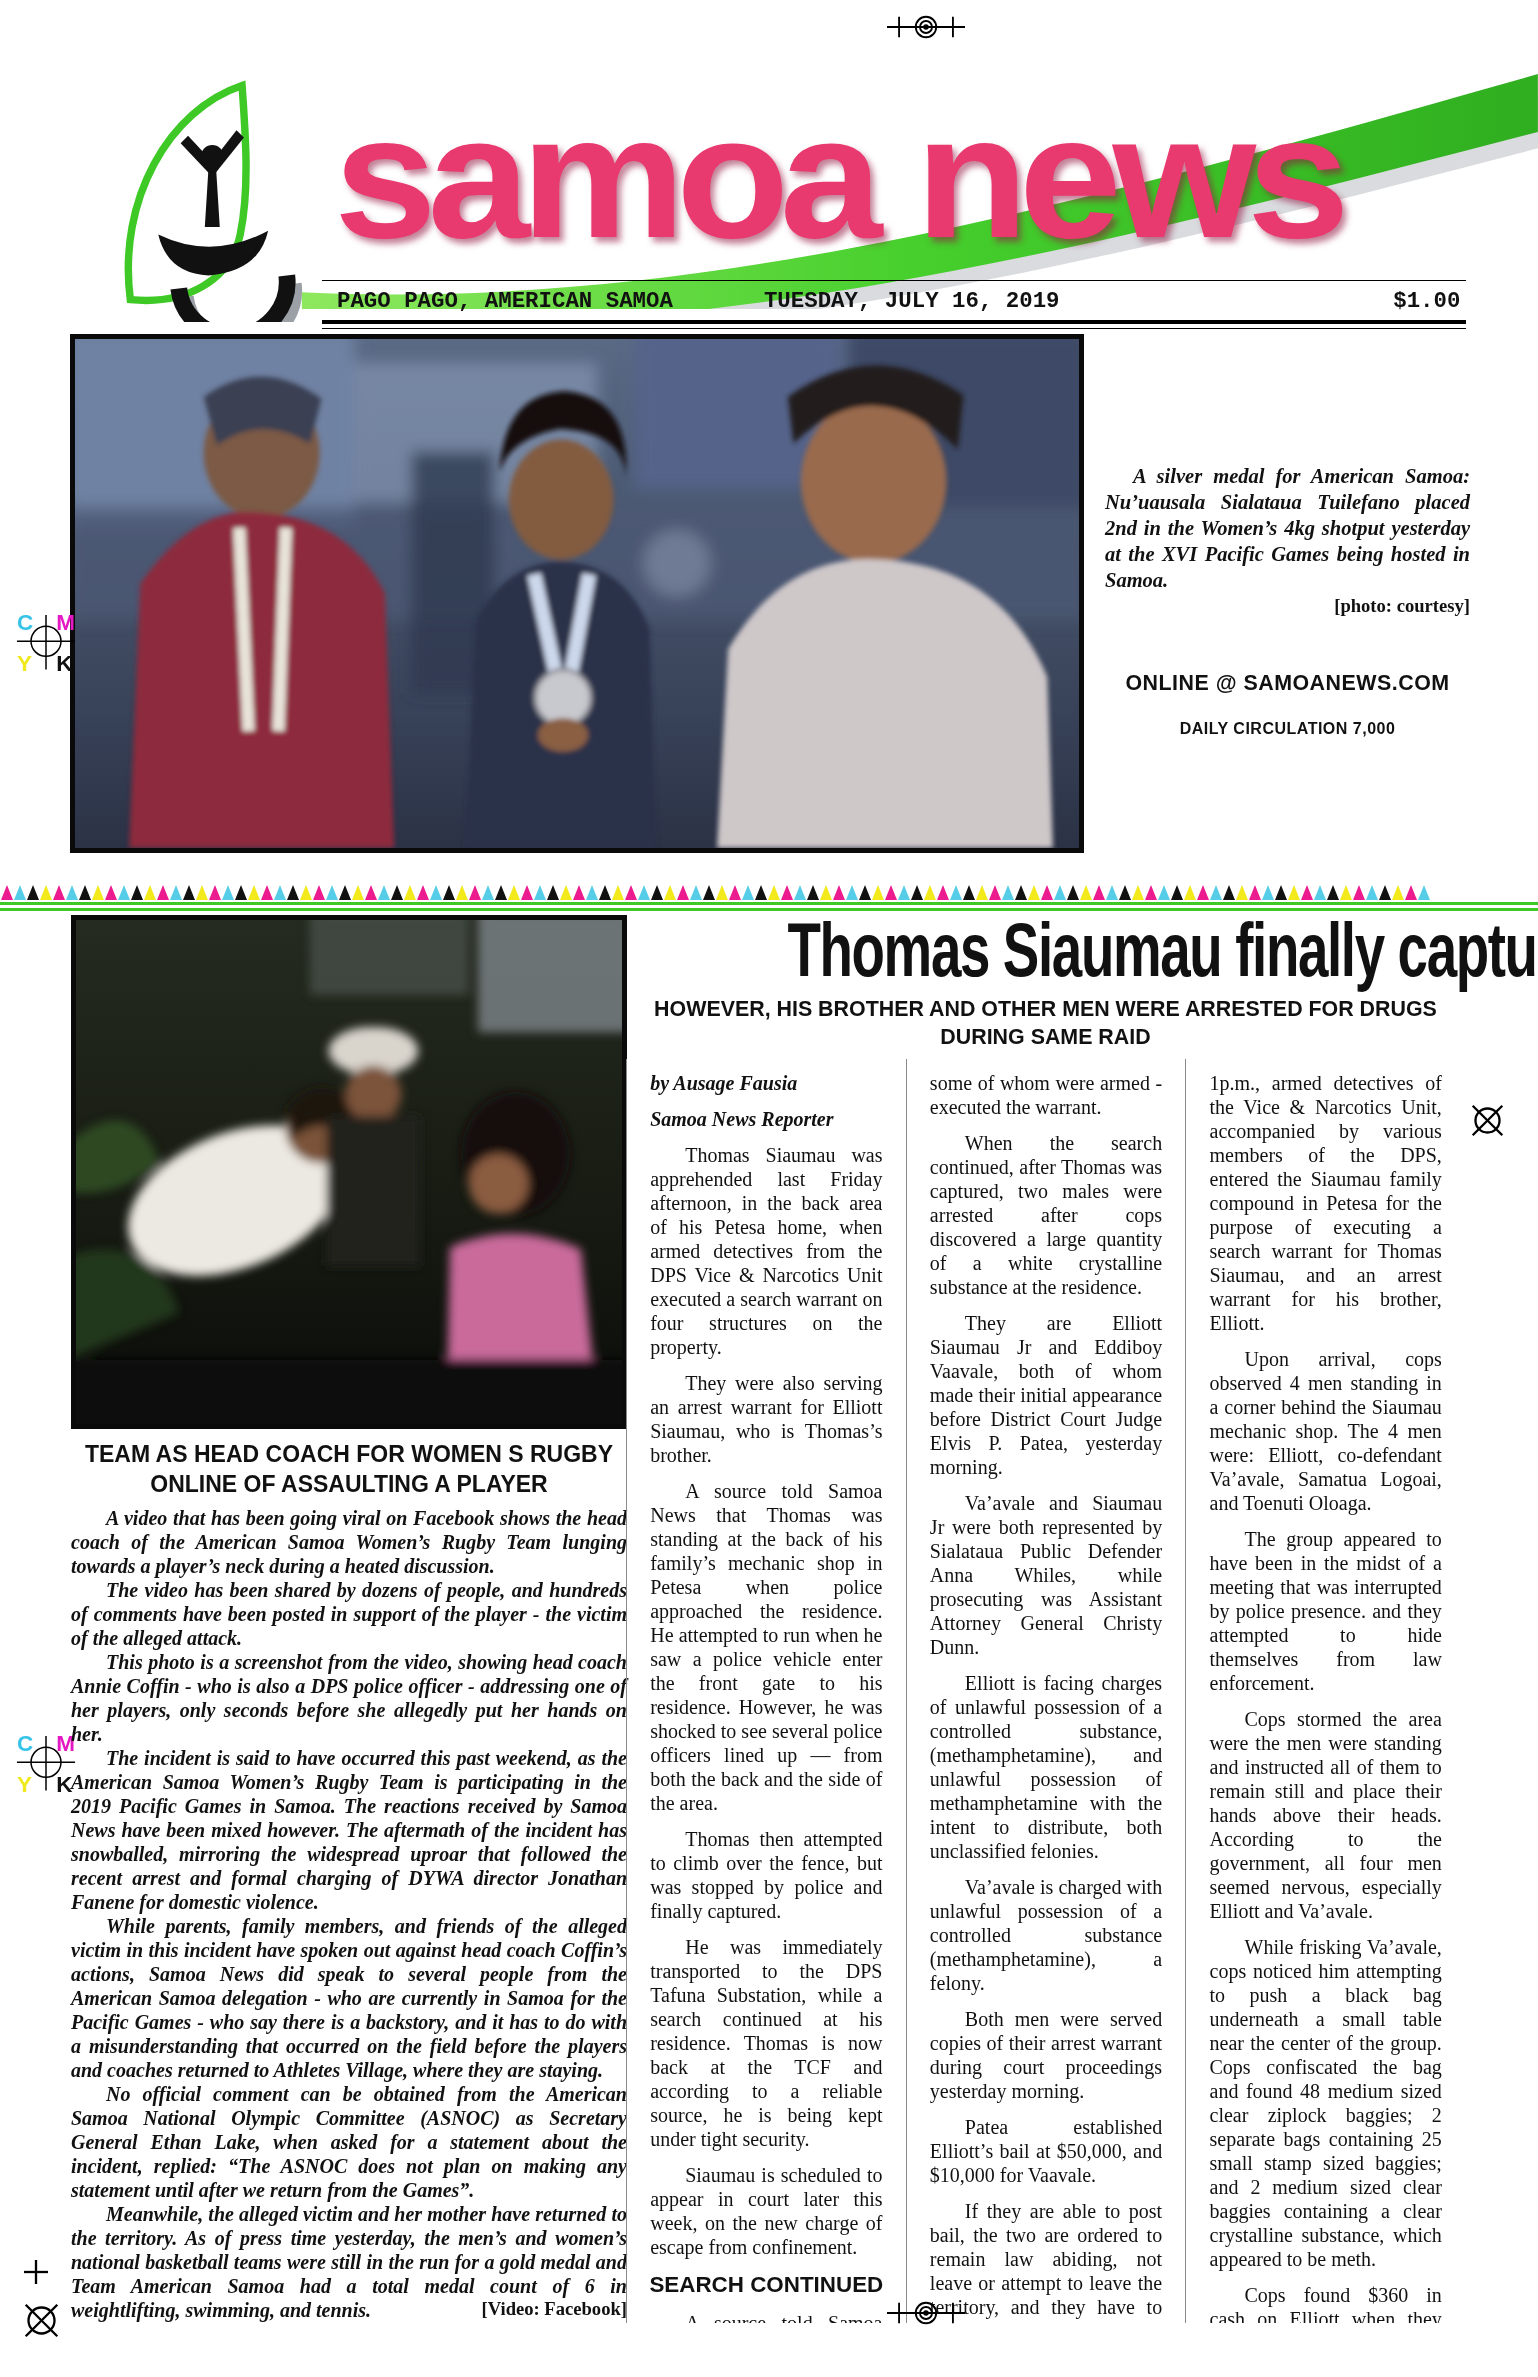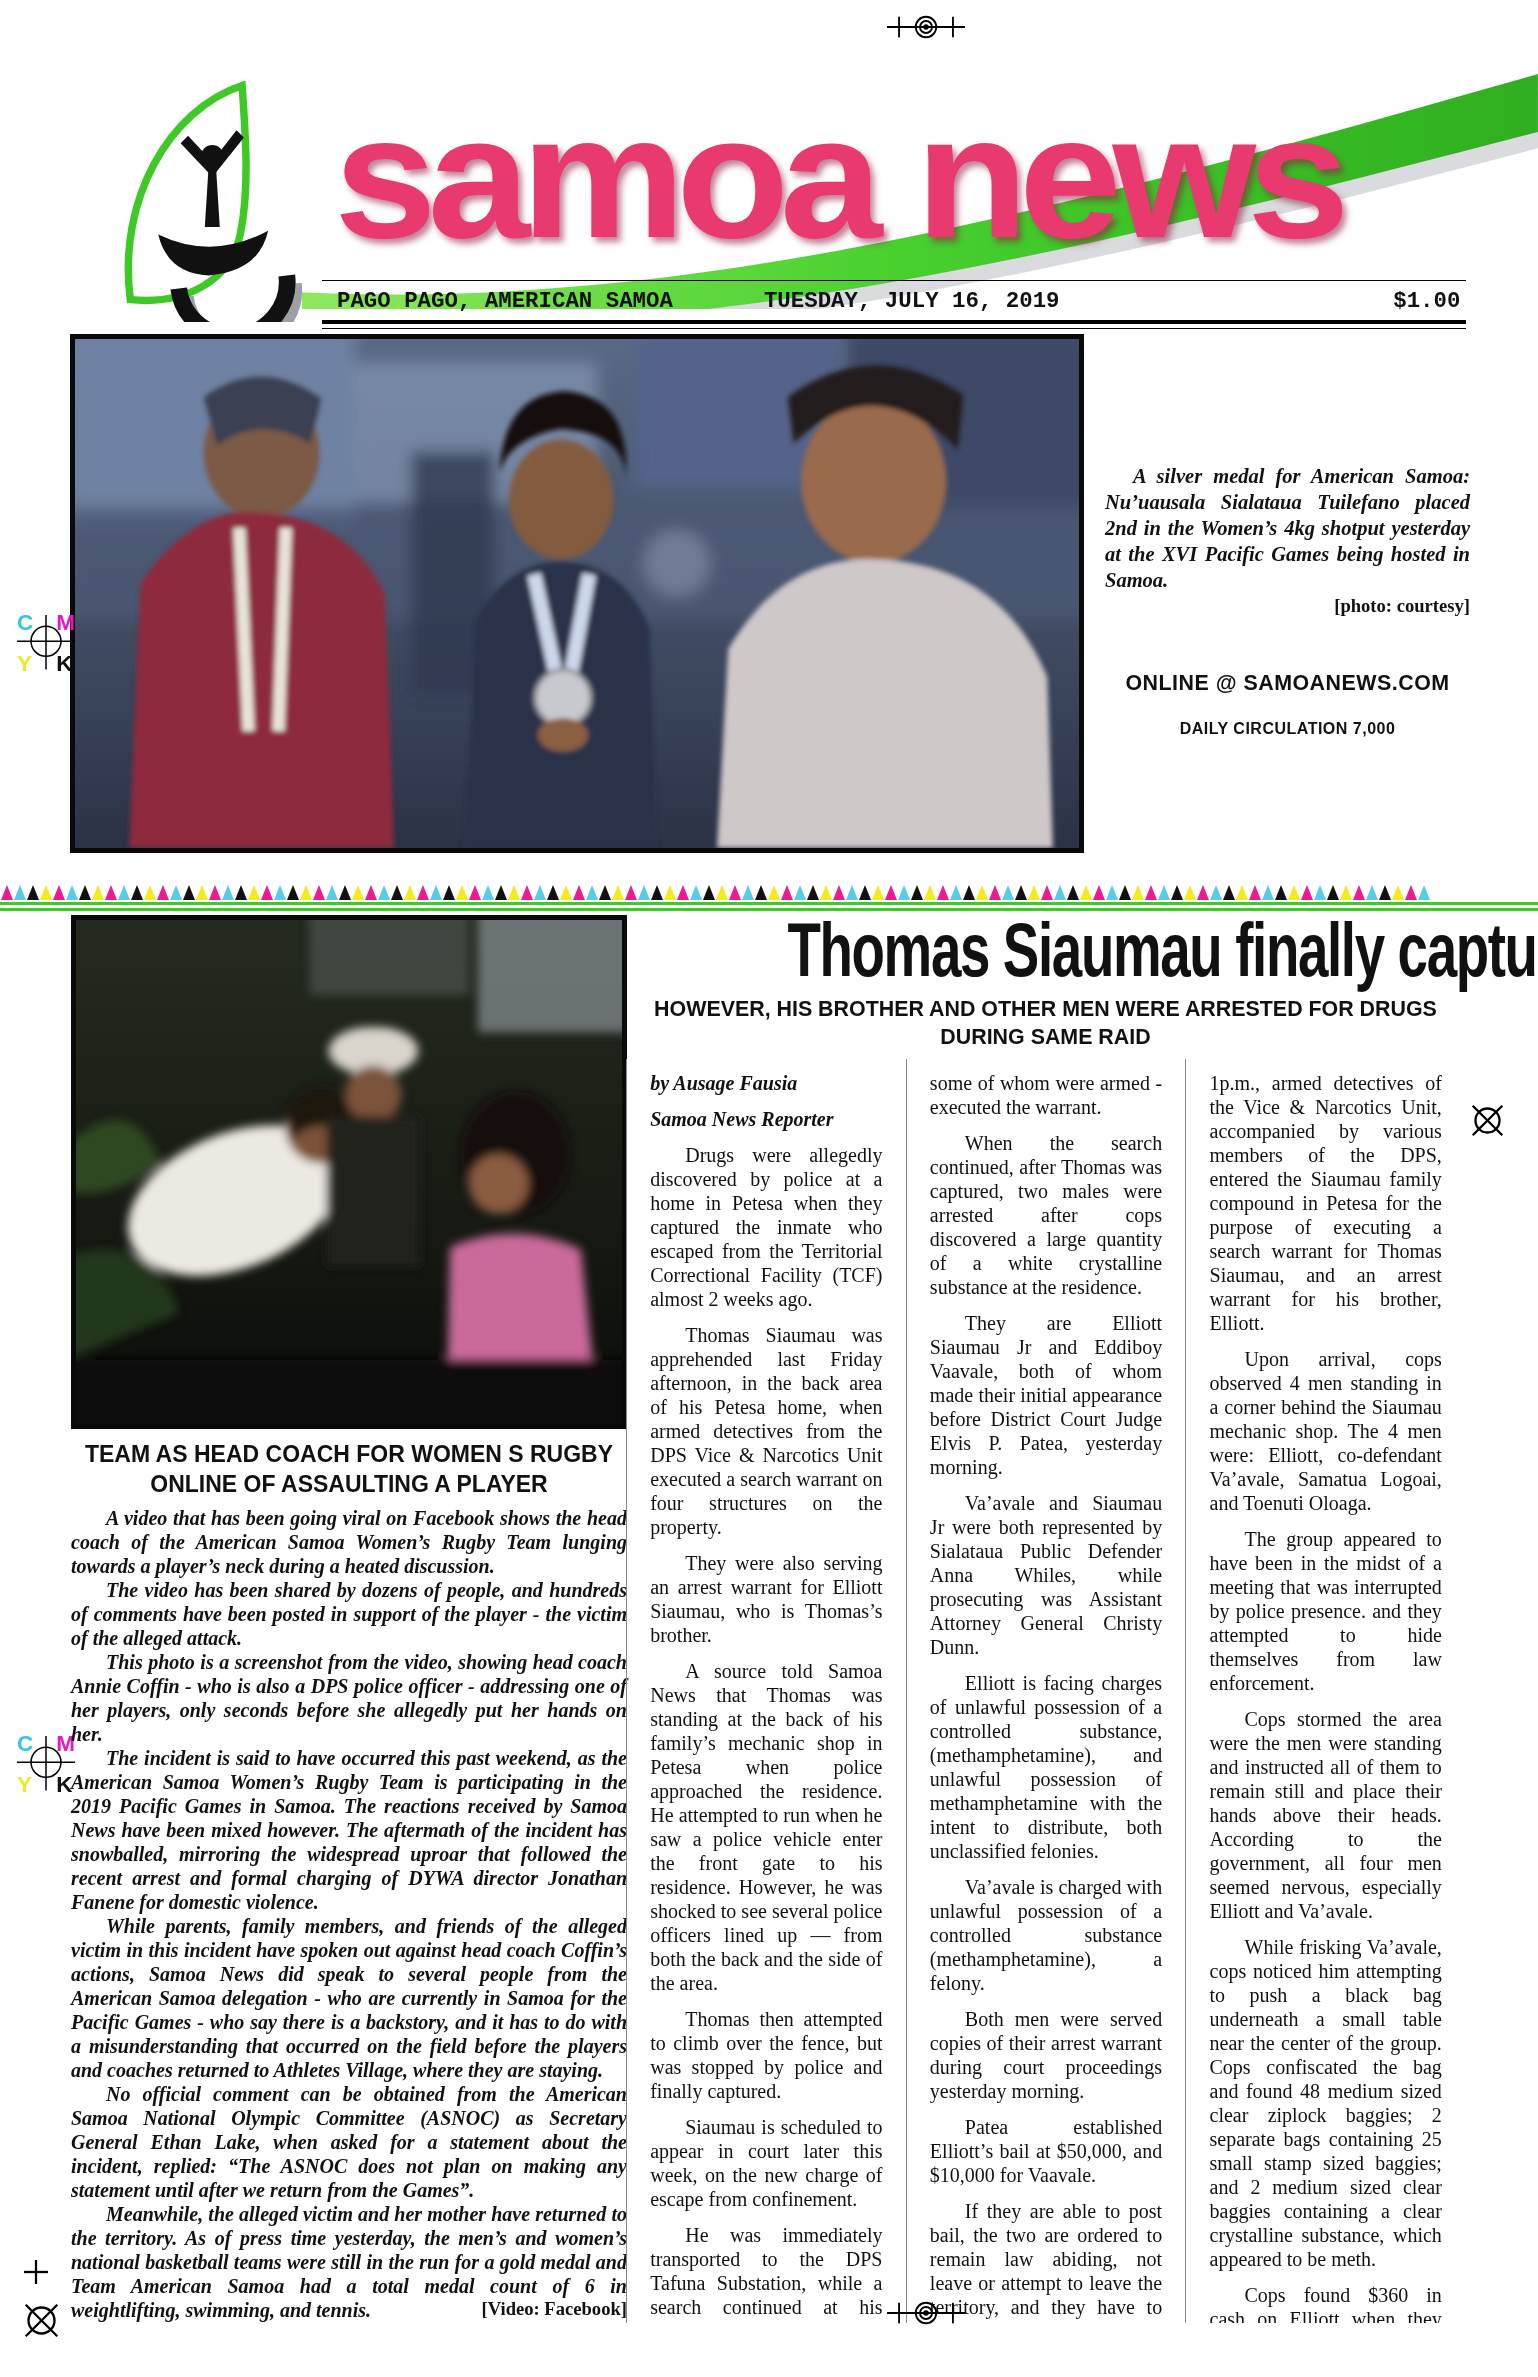"Drugs were allegedly discovered by" p.blk-p { html: <p>Drugs were allegedly discovered by police at a home in Petesa when they captured the inmate who escaped from the Territorial Correctional Facility (TCF) almost 2 weeks ago.</p> -> none }
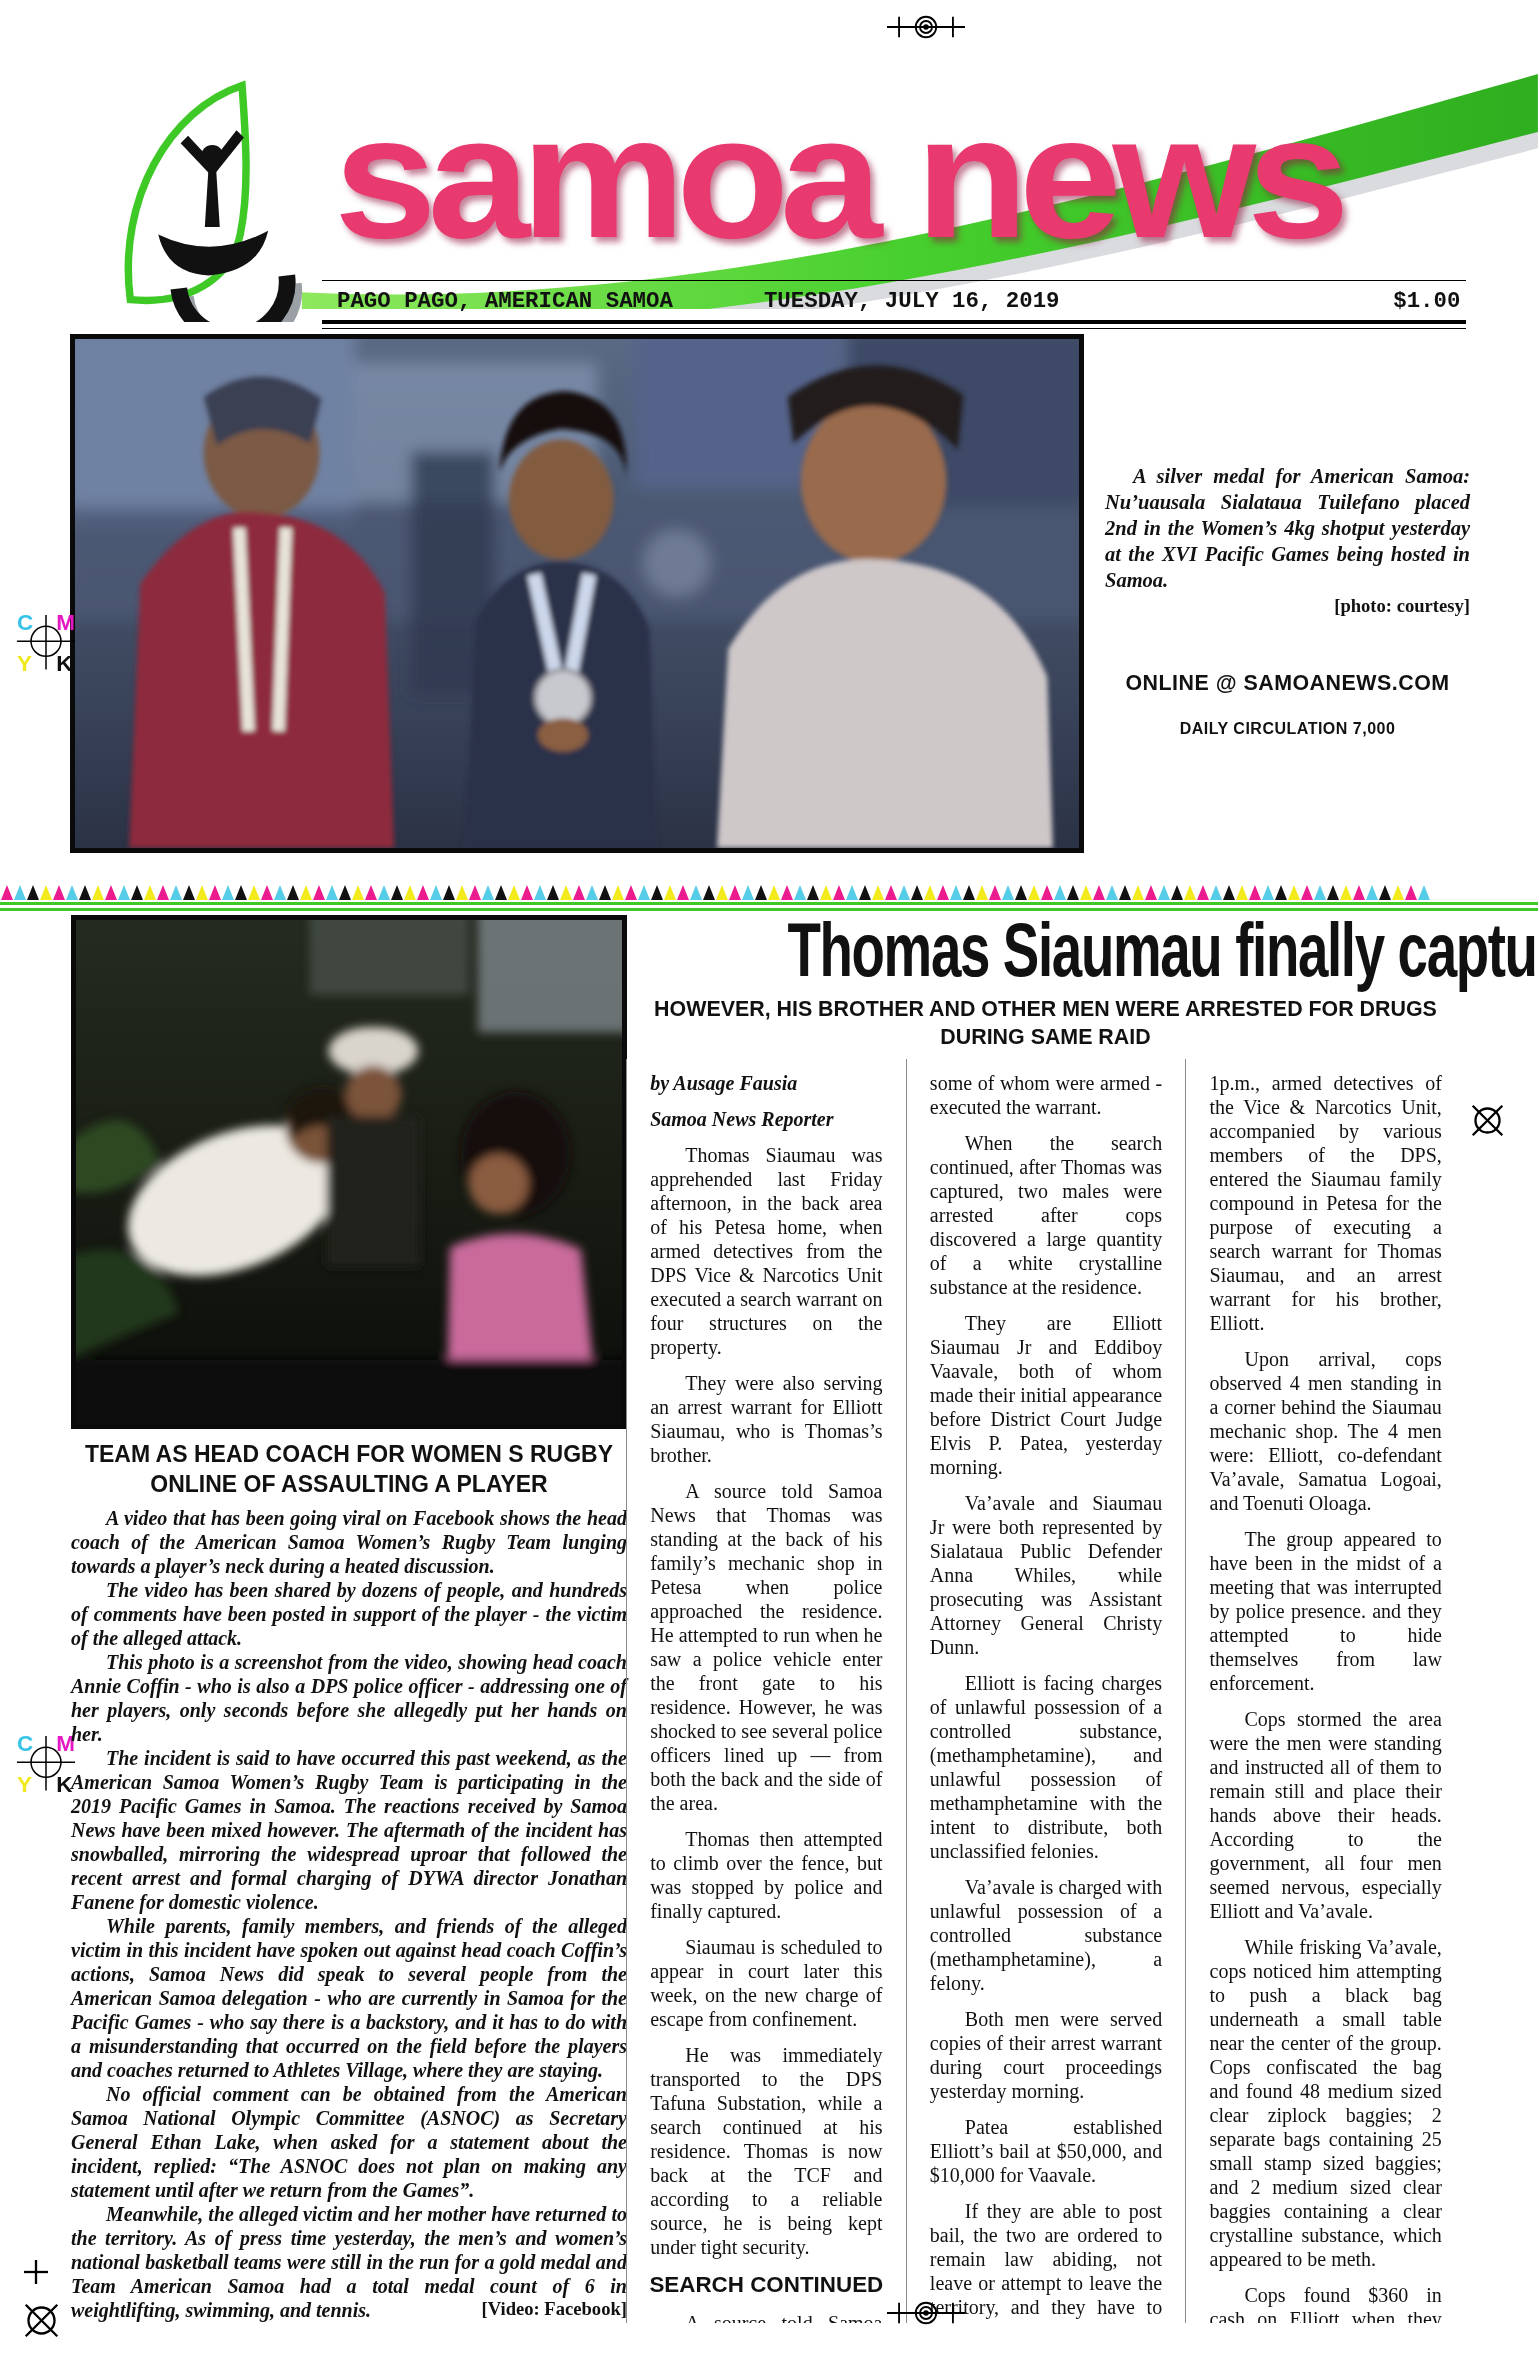"Siaumau is scheduled to appear" p.blk-p { order: before "He was immediately transported to" -> after "He was immediately transported to" }
